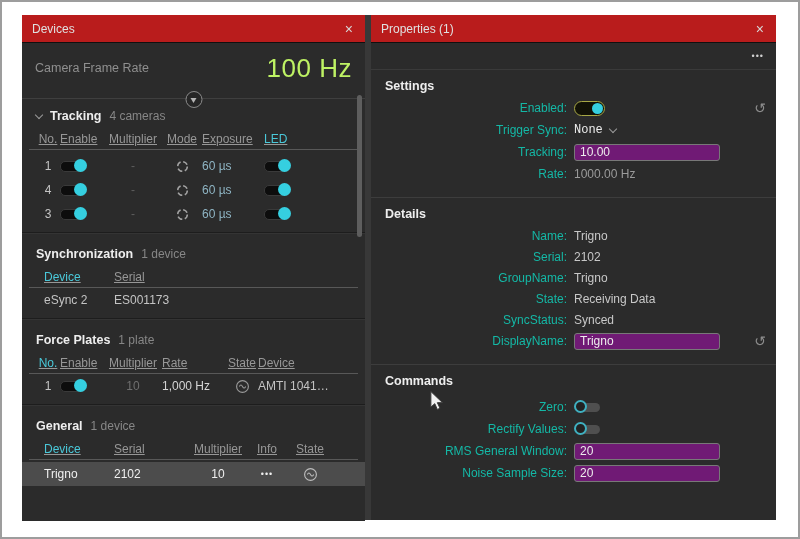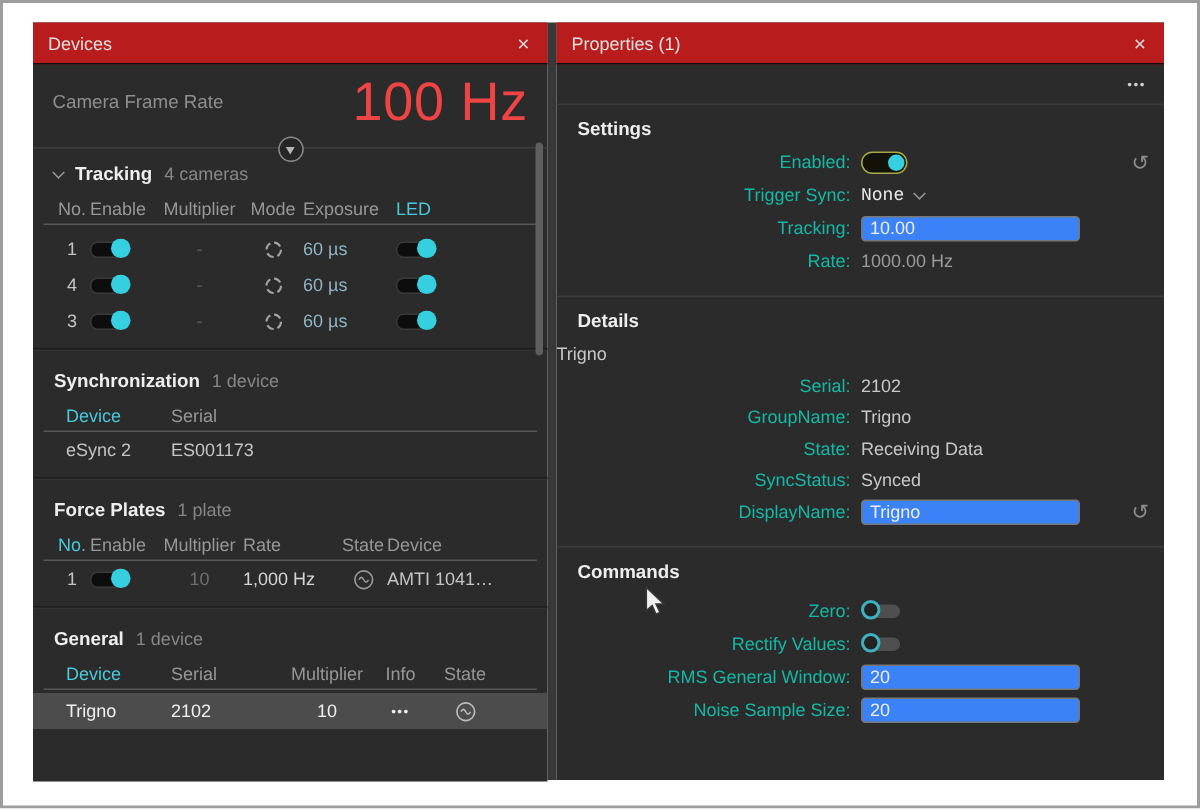"100 Hz" .cfr-value { color: #ef4444 -> #bef264; font-size: 36px -> 26px }
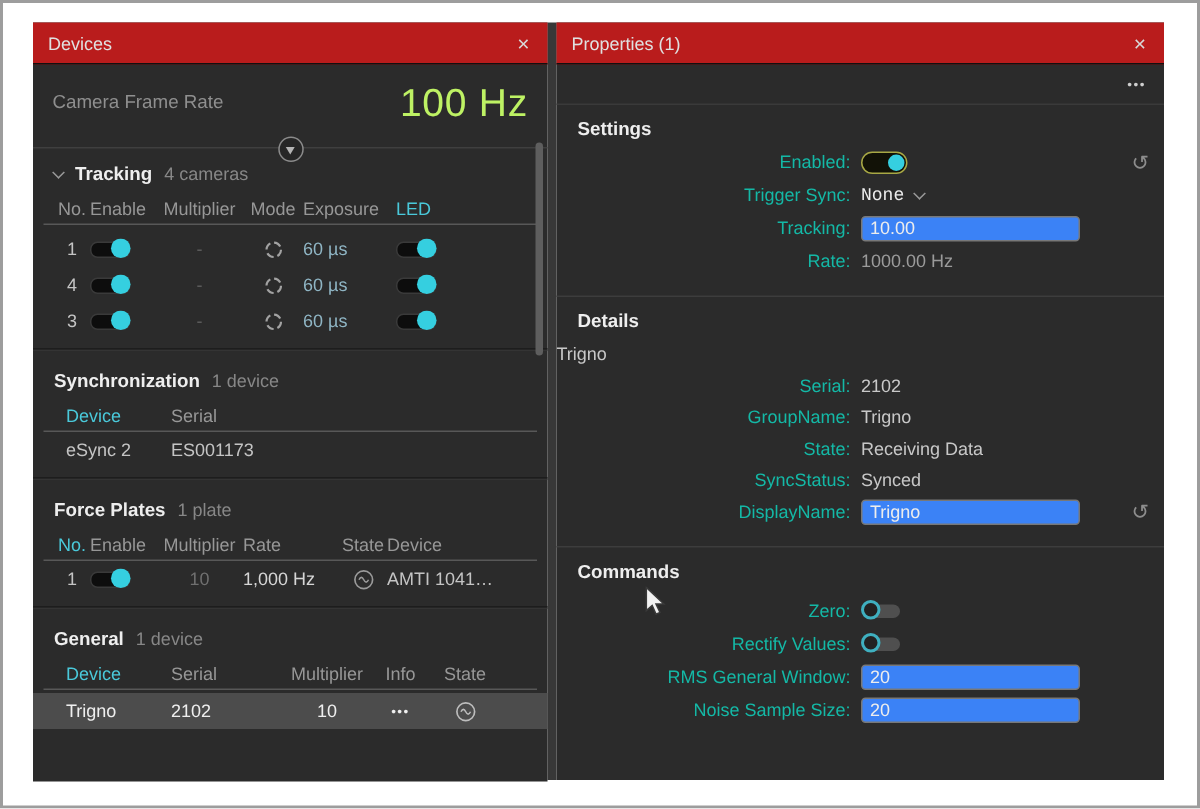"No." .tgrid.hdr { text-decoration: none -> underline }
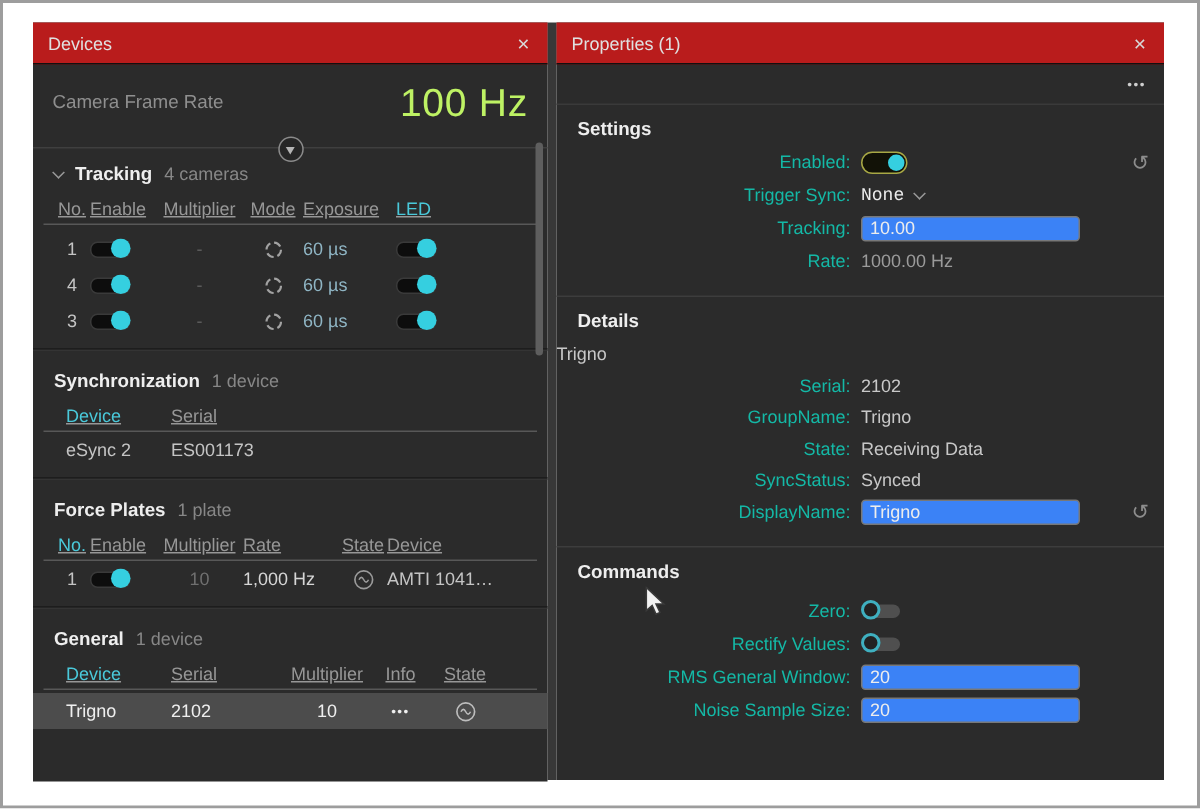"10.00" .pinput { background: #3b82f6 -> #701a75 }
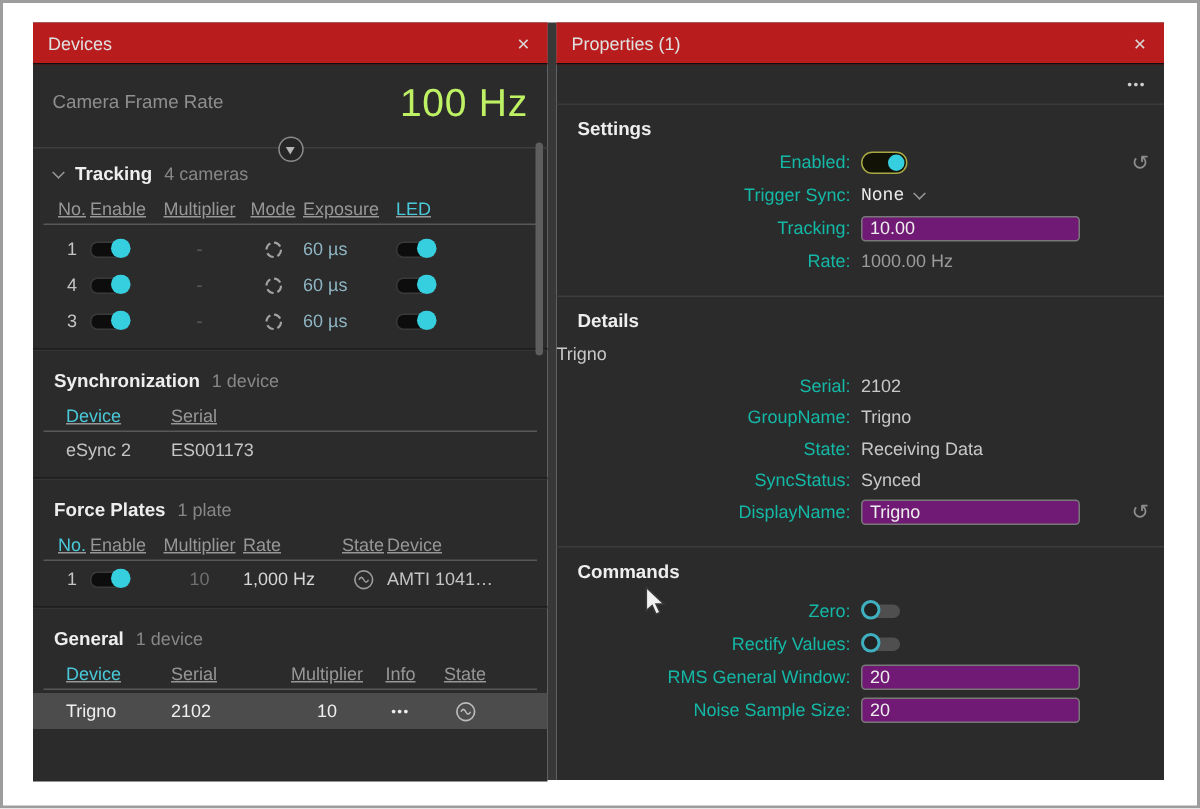"Name:" span.plabel { html: none -> <span>Name:</span> }
